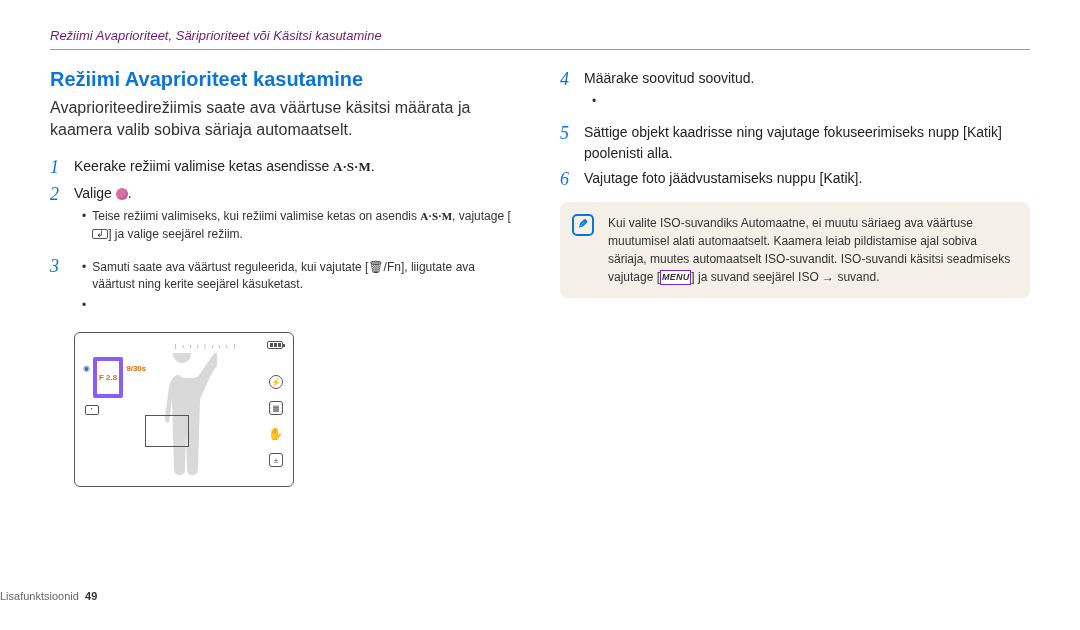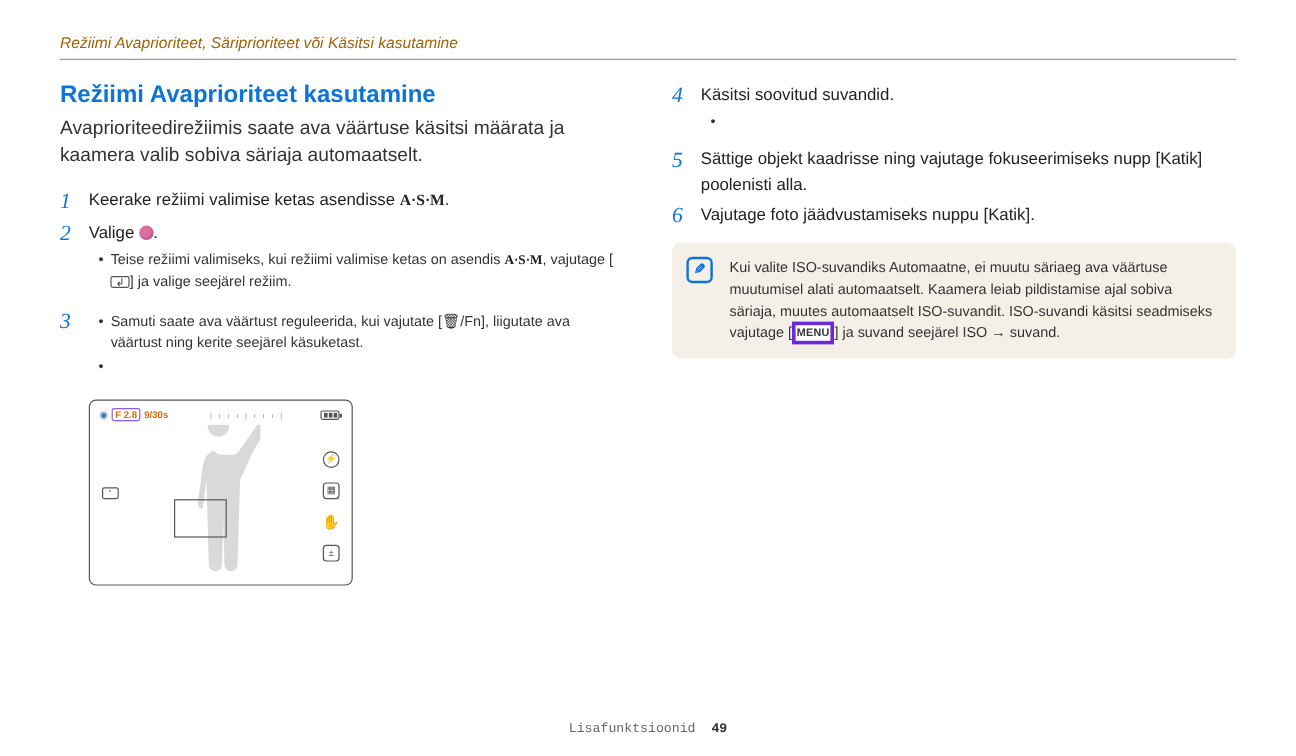"Režiimi Avaprioriteet, Säriprioriteet" .header { color: #a16207 -> #701a75 }
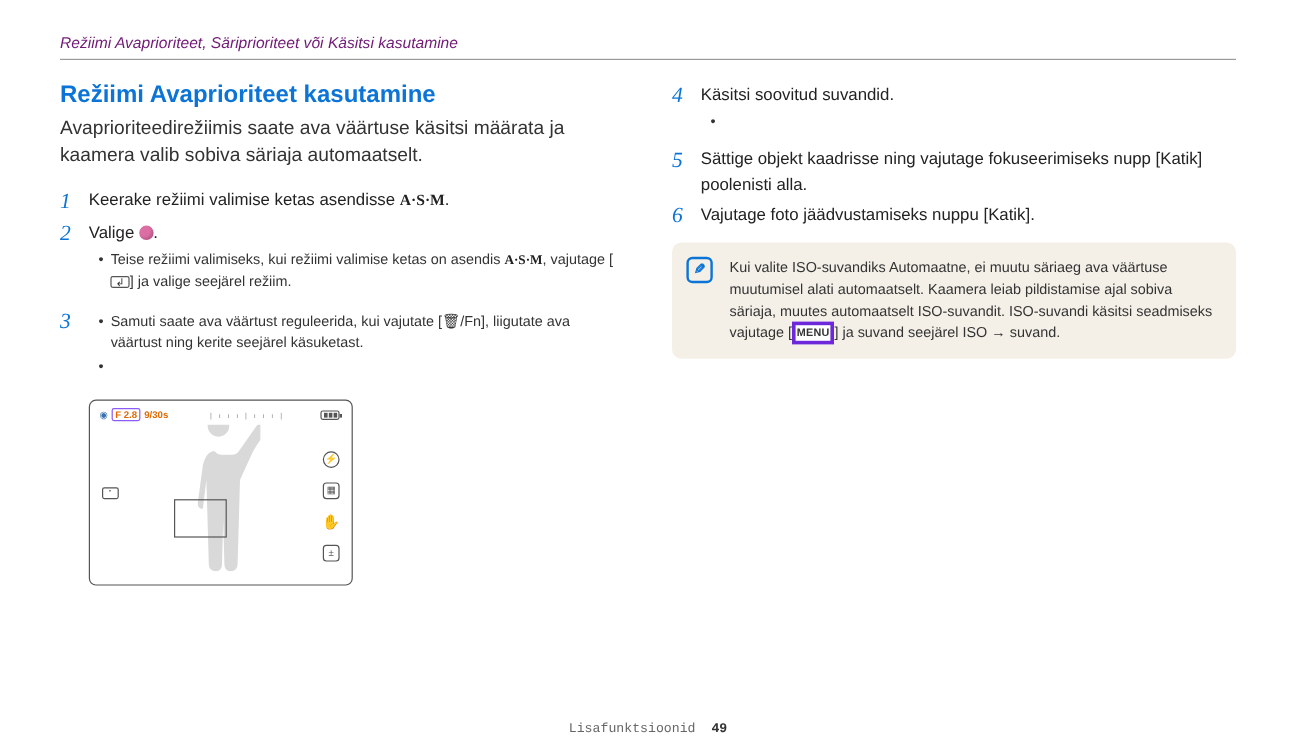"Käsitsi soovitud suvandid." div.step-text { text: Käsitsi soovitud suvandid -> Määrake soovitud soovitud }
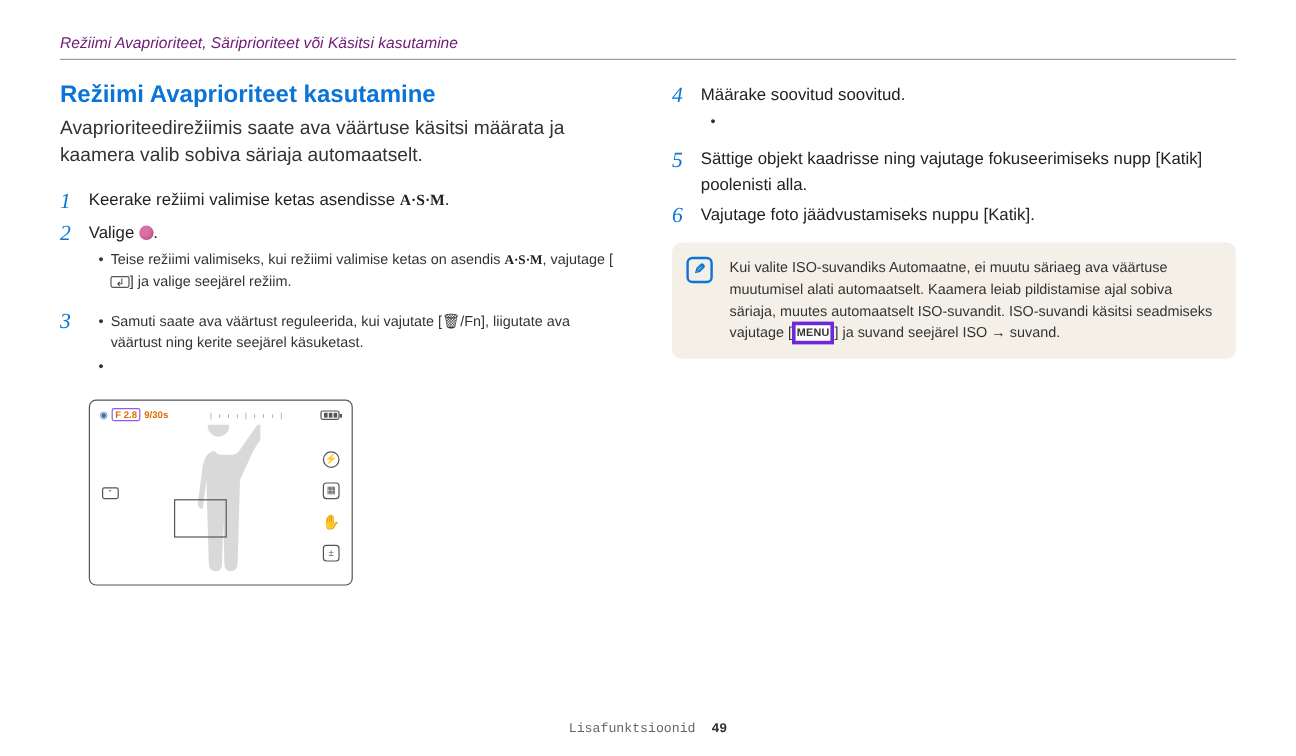"MENU" .icon-menu { border: 3px solid #6d28d9 -> 1px solid #6d28d9; font-style: none -> italic }
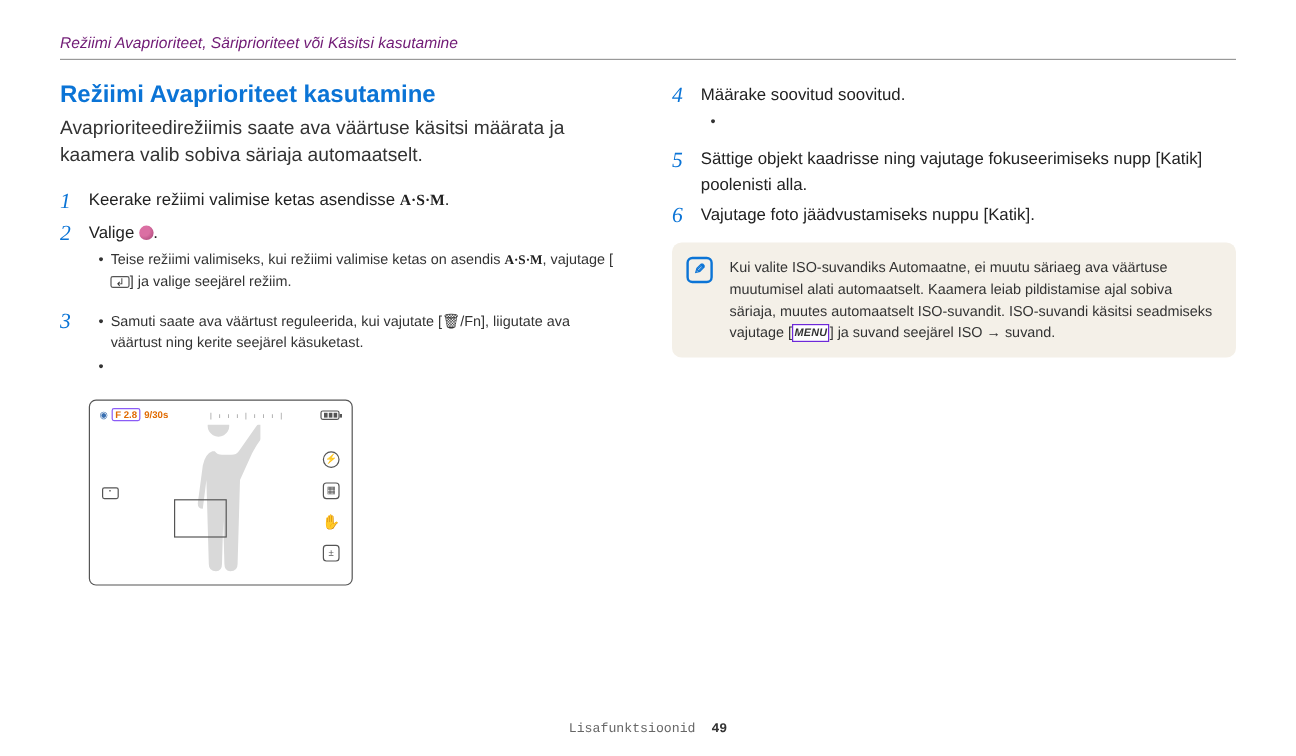"F 2.8" .pv-box { border: 1px solid #8b5cf6 -> 4px solid #8b5cf6; margin-top: none -> 18px; padding: 0 2px -> 12px 2px }
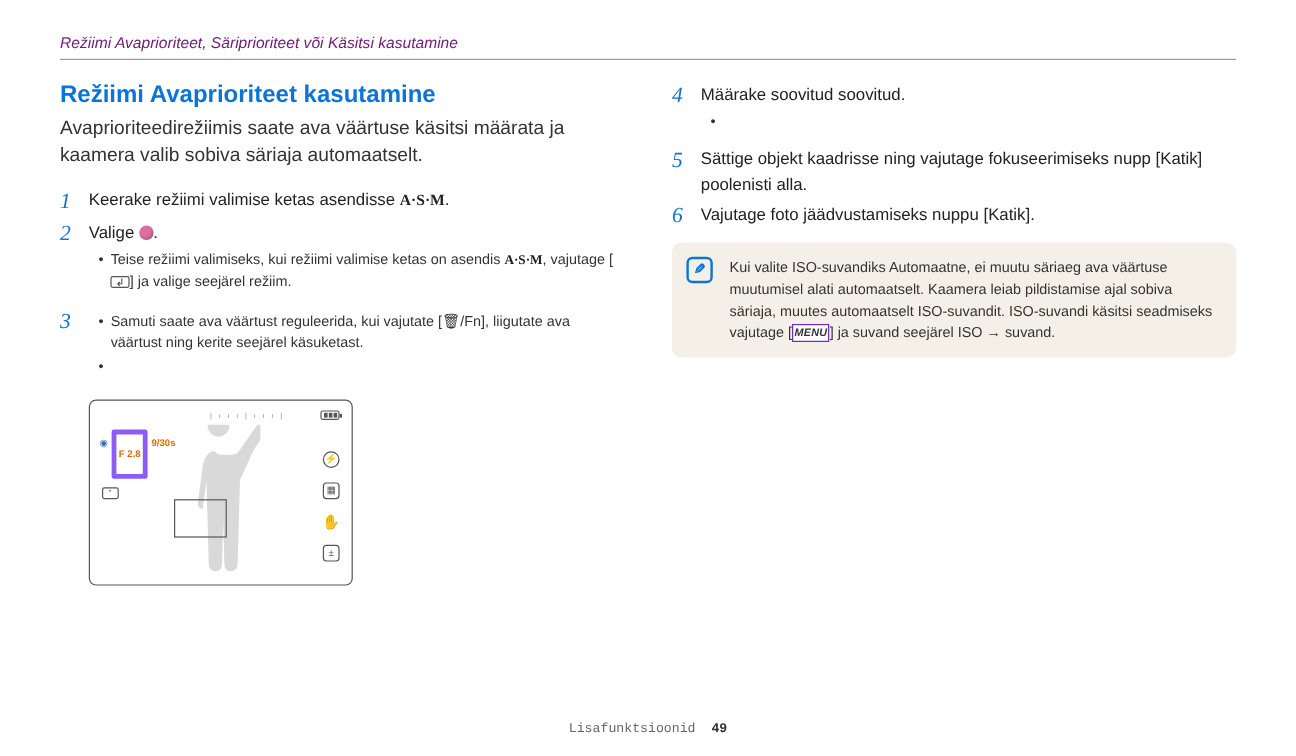"Lisafunktsioonid 49" .footer { bottom: 16px -> 28px; font-family: Liberation Mono, monospace -> none; text-align: center -> none }
